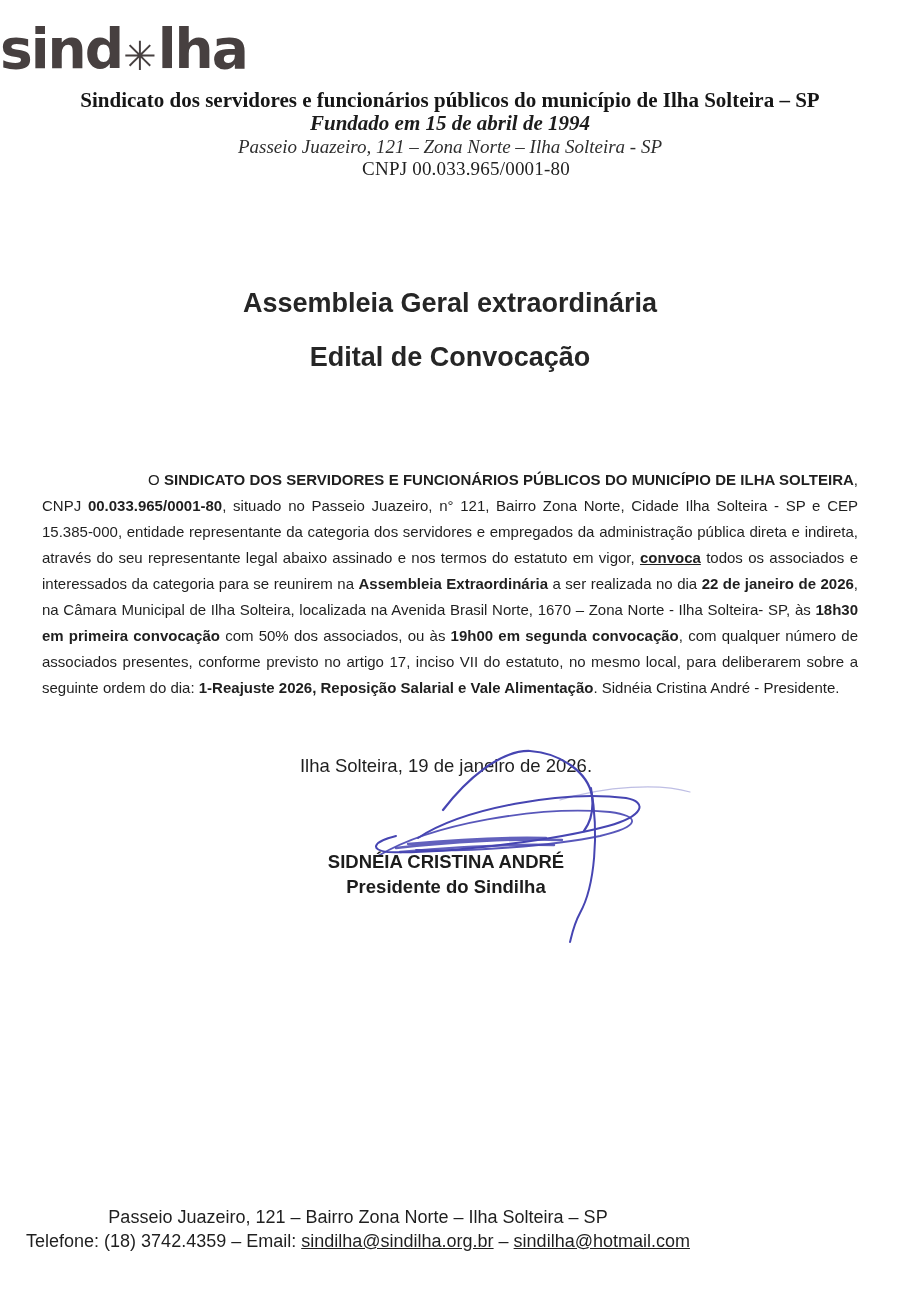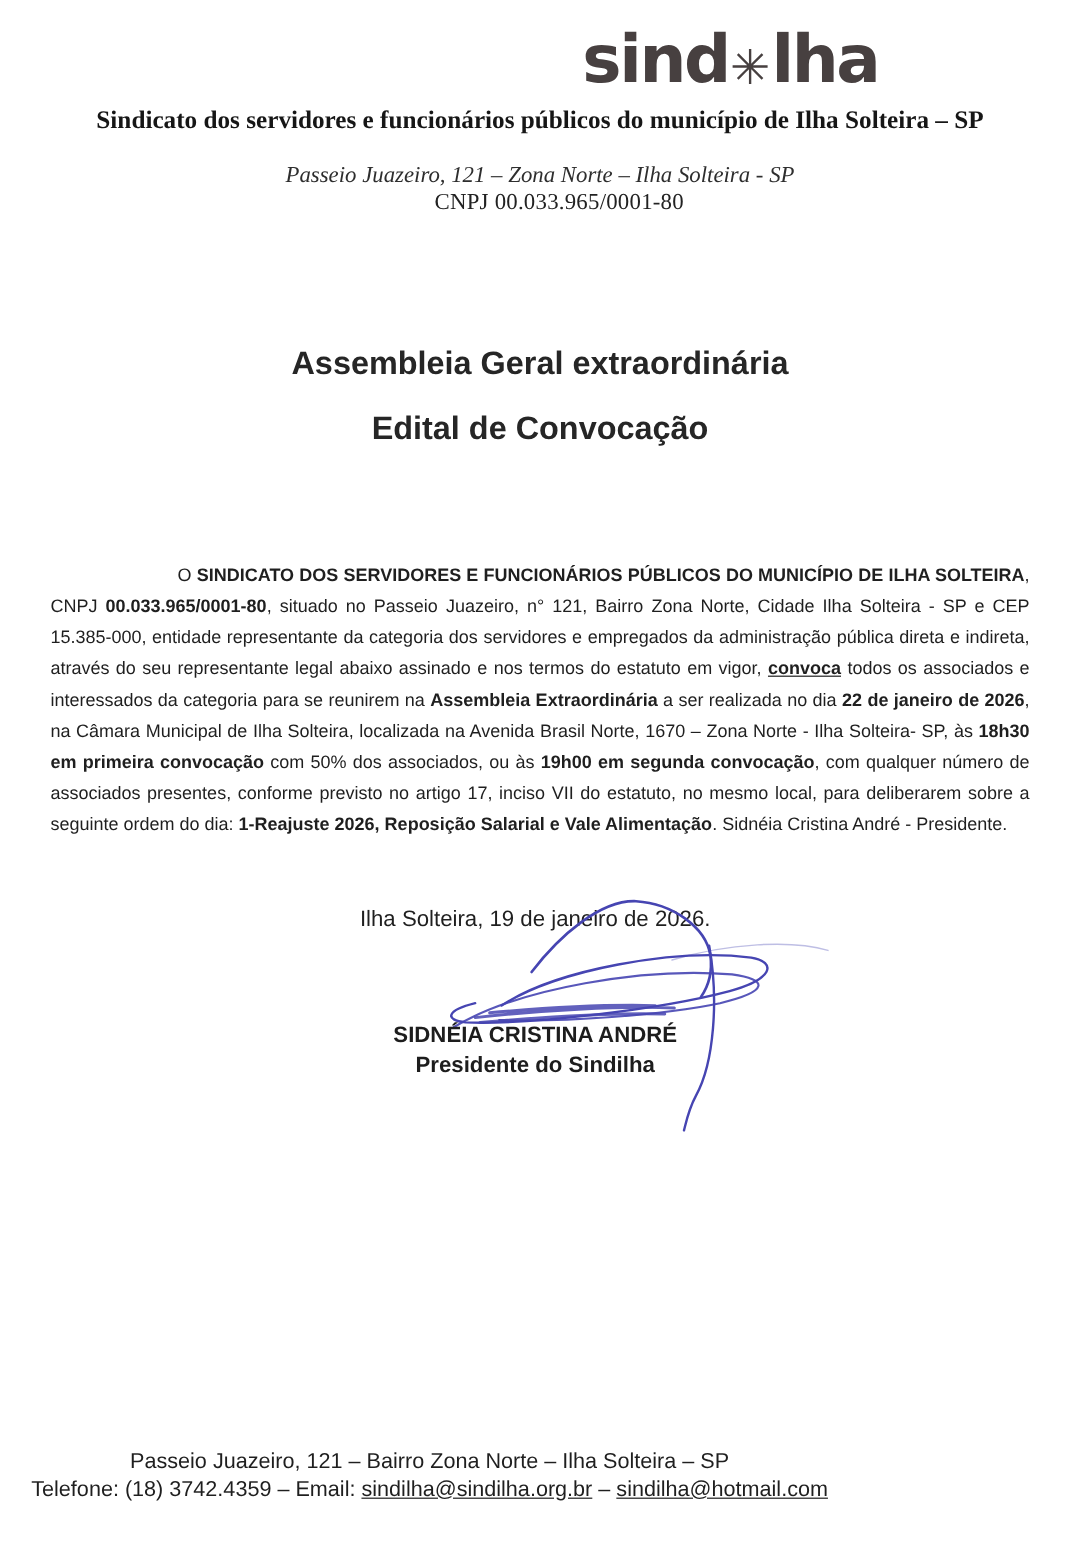"sind✳lha" .logo { text-align: right -> left }
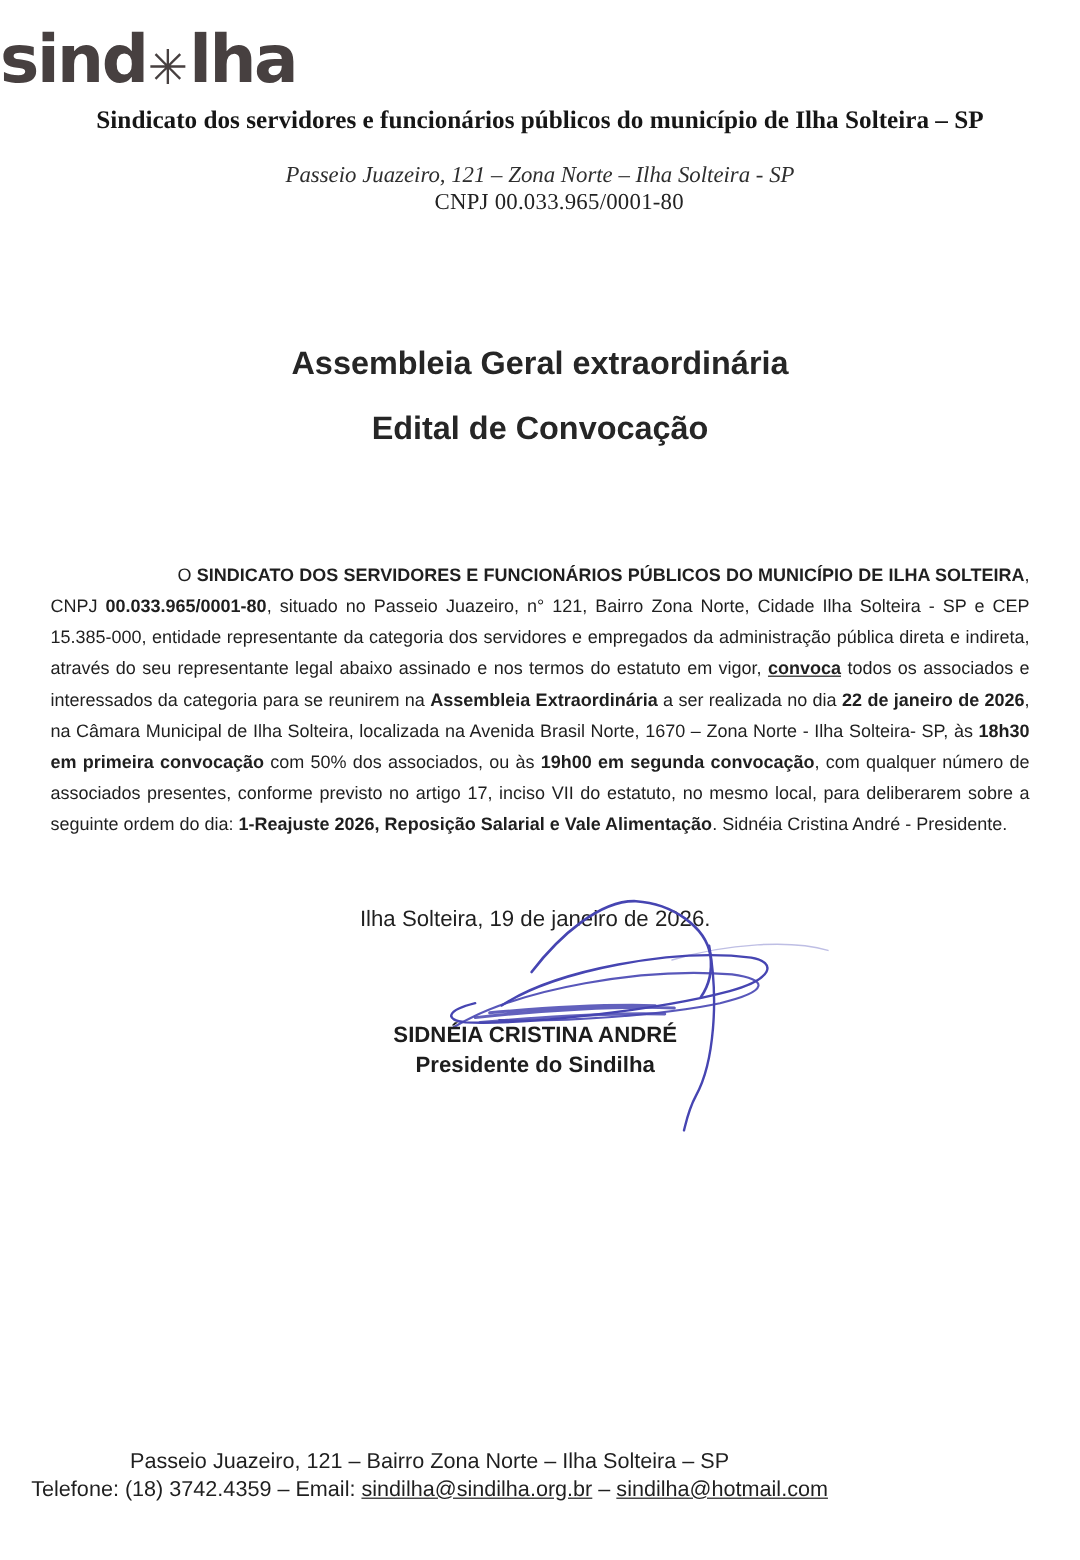"Fundado em 15 de abril" div.hdr { html: none -> <div>Fundado em 15 de abril de 1994</div> }
